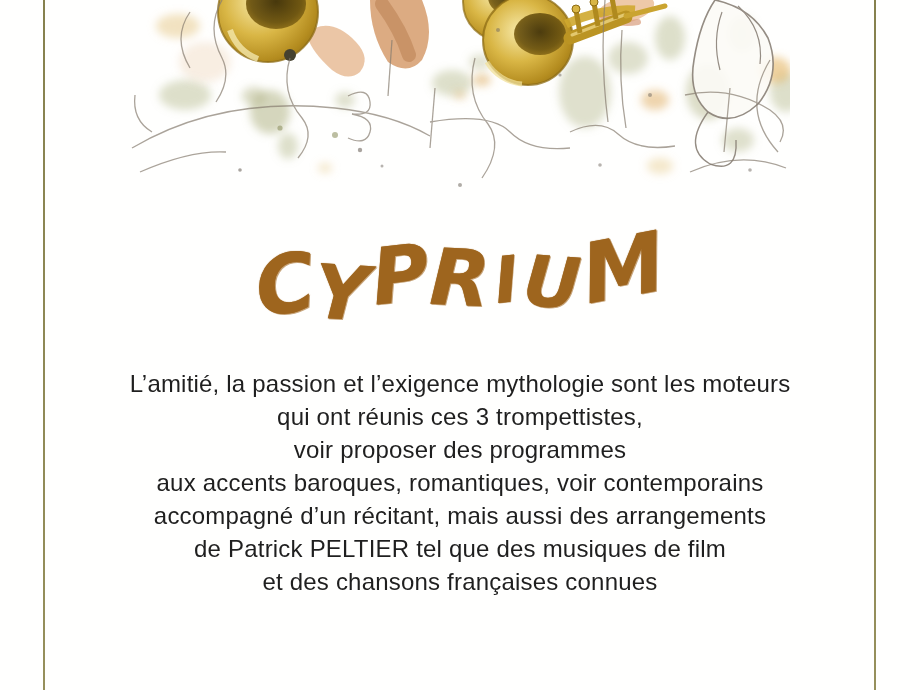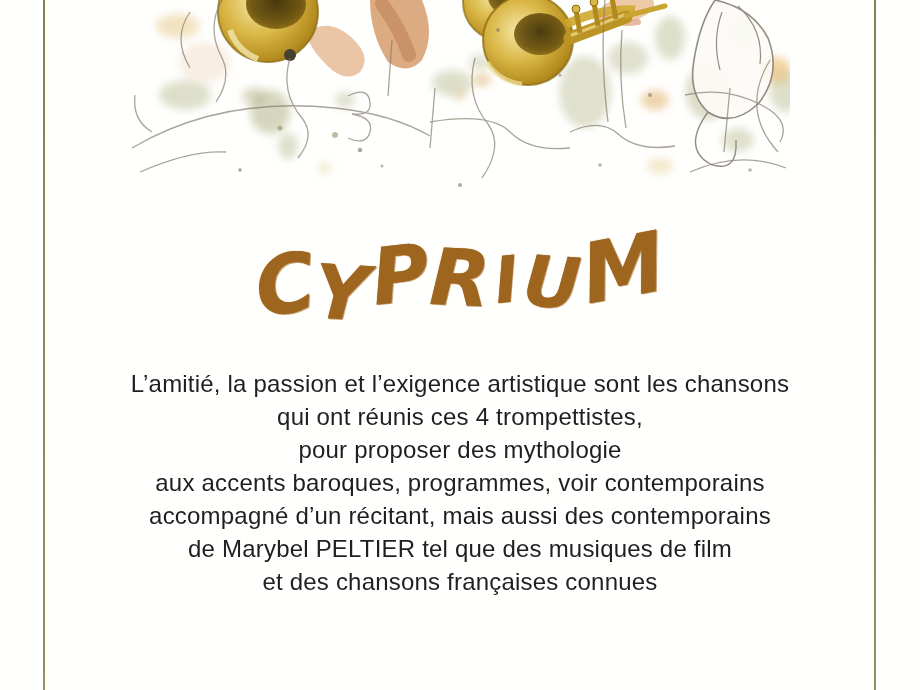"L’amitié, la passion et l’exigence" p { text: artistique sont les chansons -> mythologie sont les moteurs }
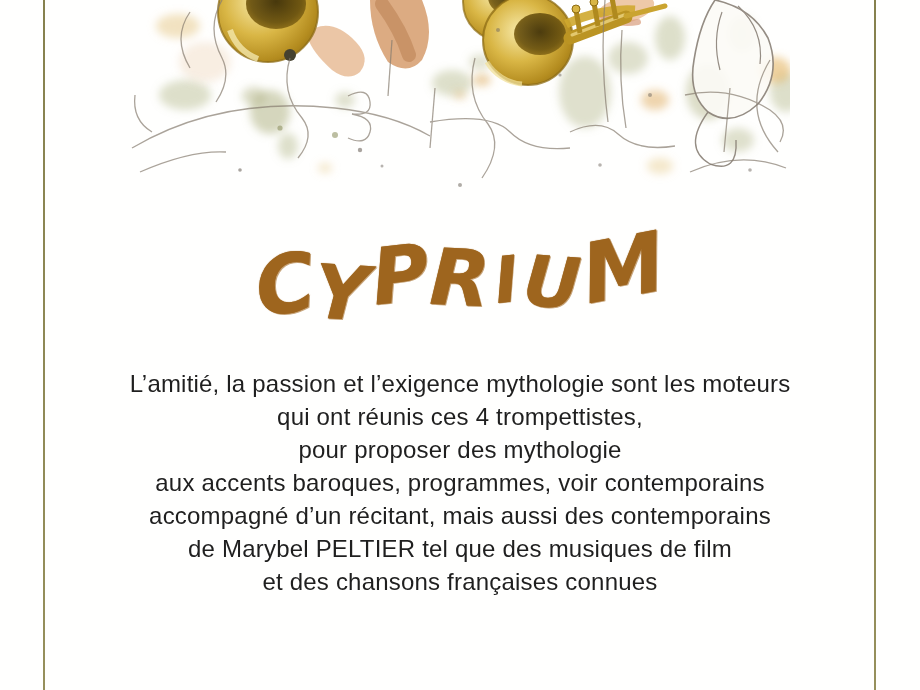"qui ont réunis ces 4" p { text: 4 -> 3 }
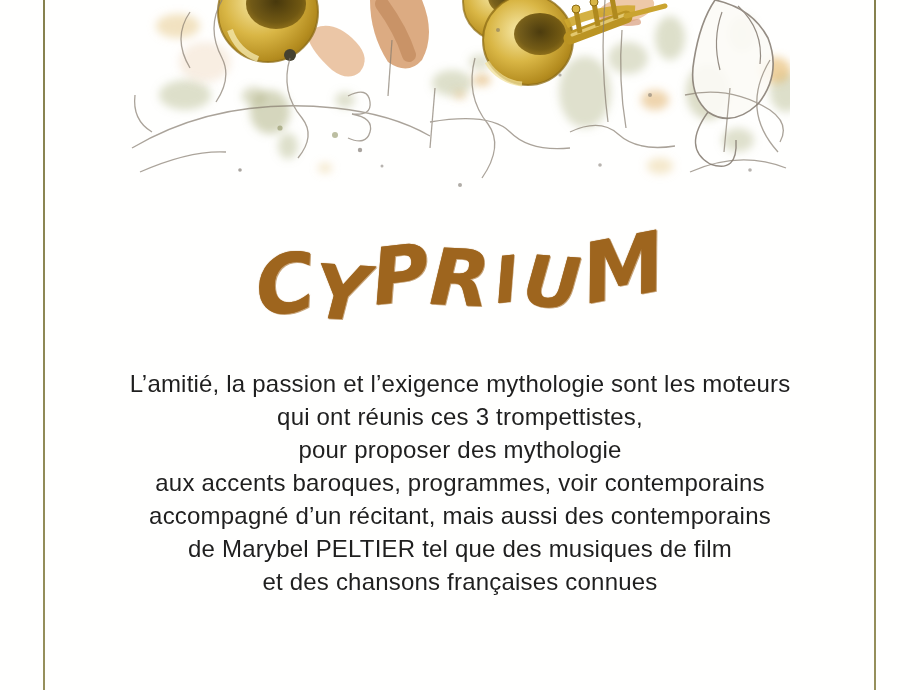"pour proposer des mythologie" p { text: pour proposer des mythologie -> voir proposer des programmes }
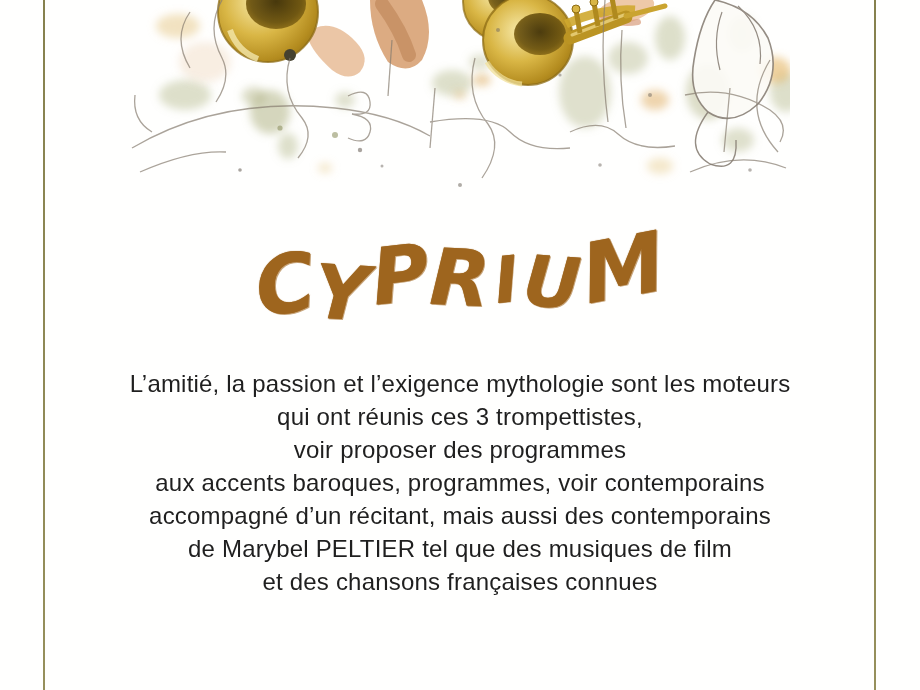"aux accents baroques, programmes, voir" p { text: programmes -> romantiques }
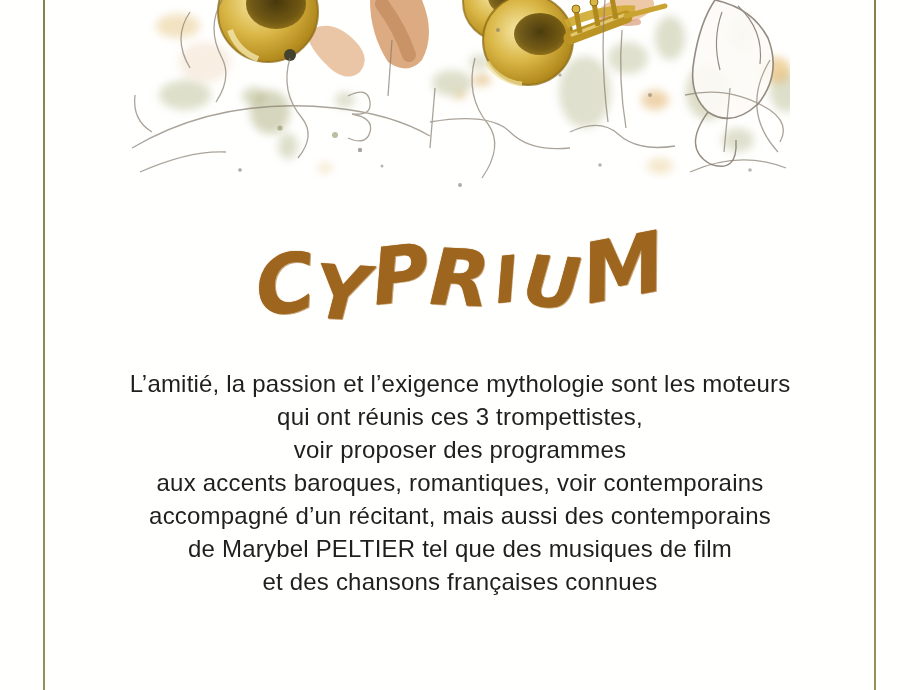"accompagné d’un récitant, mais aussi" p { text: contemporains -> arrangements }
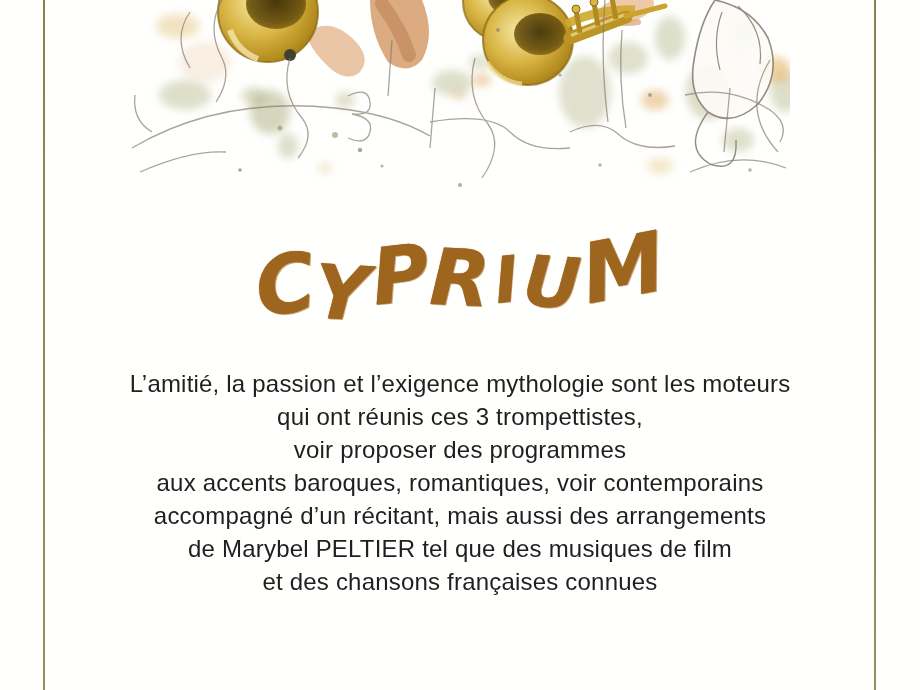"de Marybel PELTIER tel que" p { text: Marybel -> Patrick }
